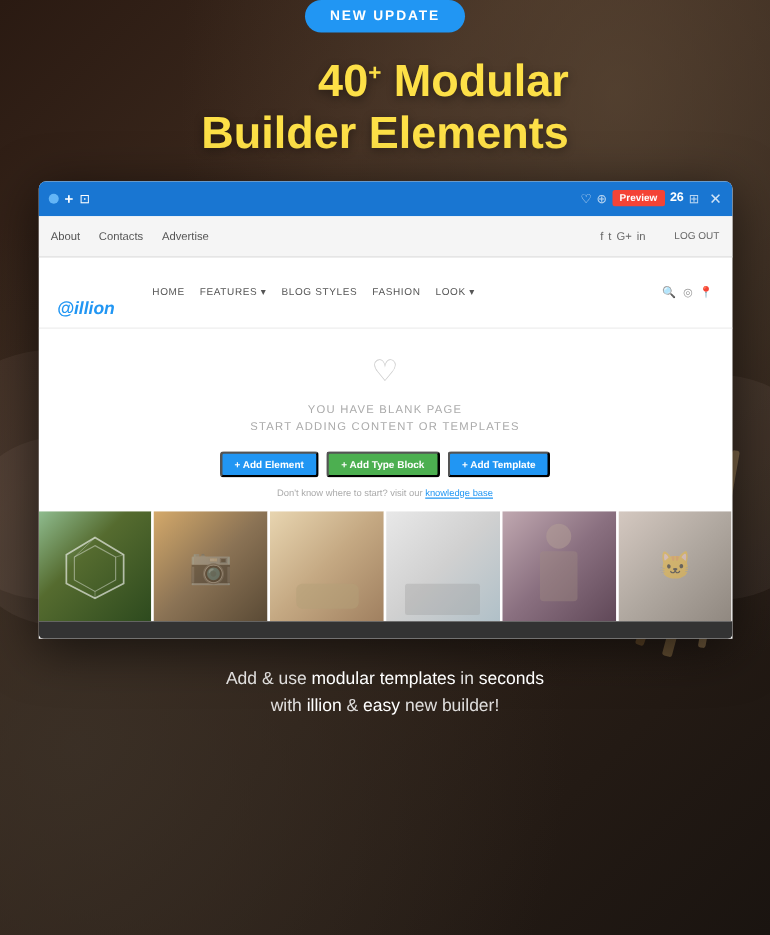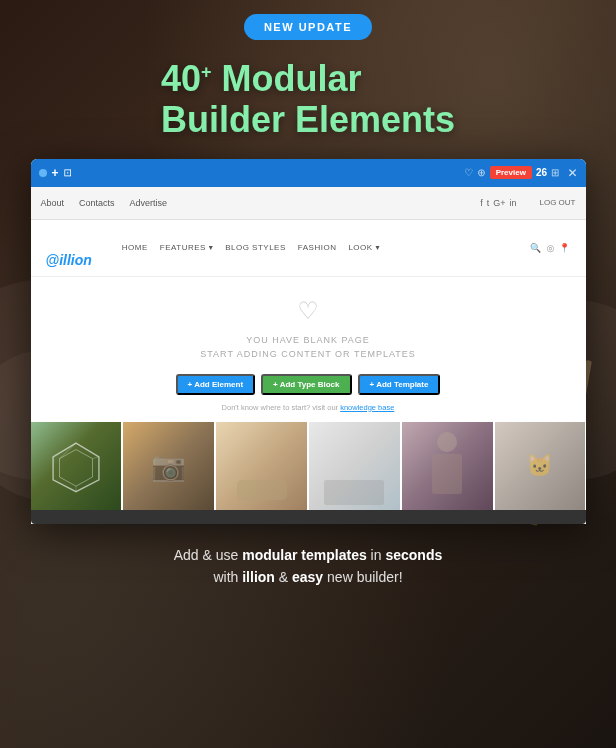"NEW UPDATE" .new-update-badge { margin-top: 14px -> none }
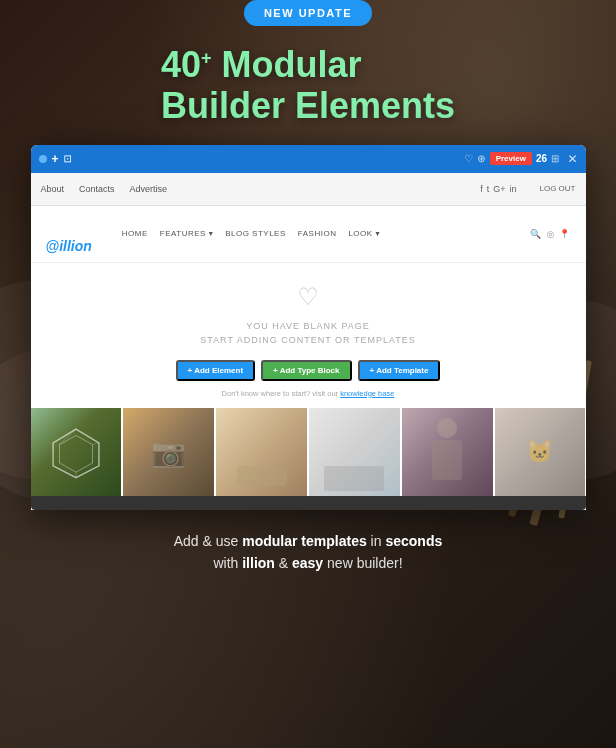"40+ Modular" .hero-title { color: #86efac -> #fde047; text-align: left -> right }
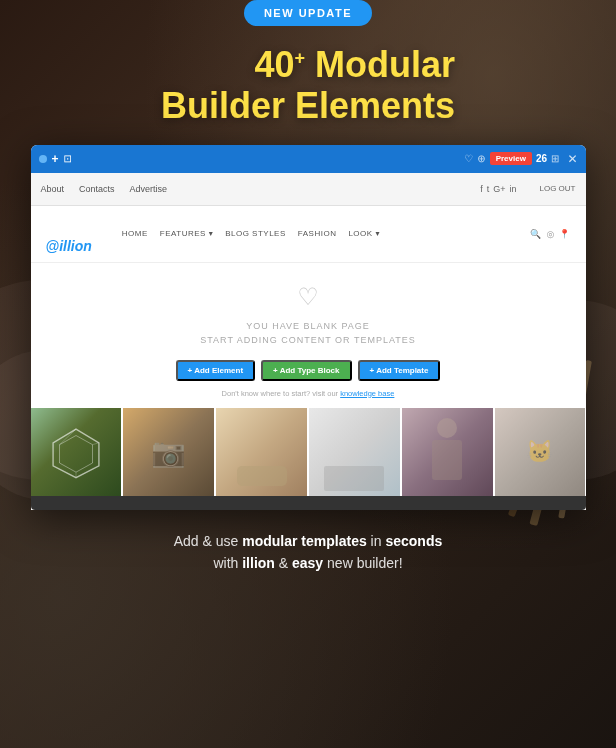"modular templates" .bottom-text strong, .bottom-text b { font-weight: 700 -> 400 }
